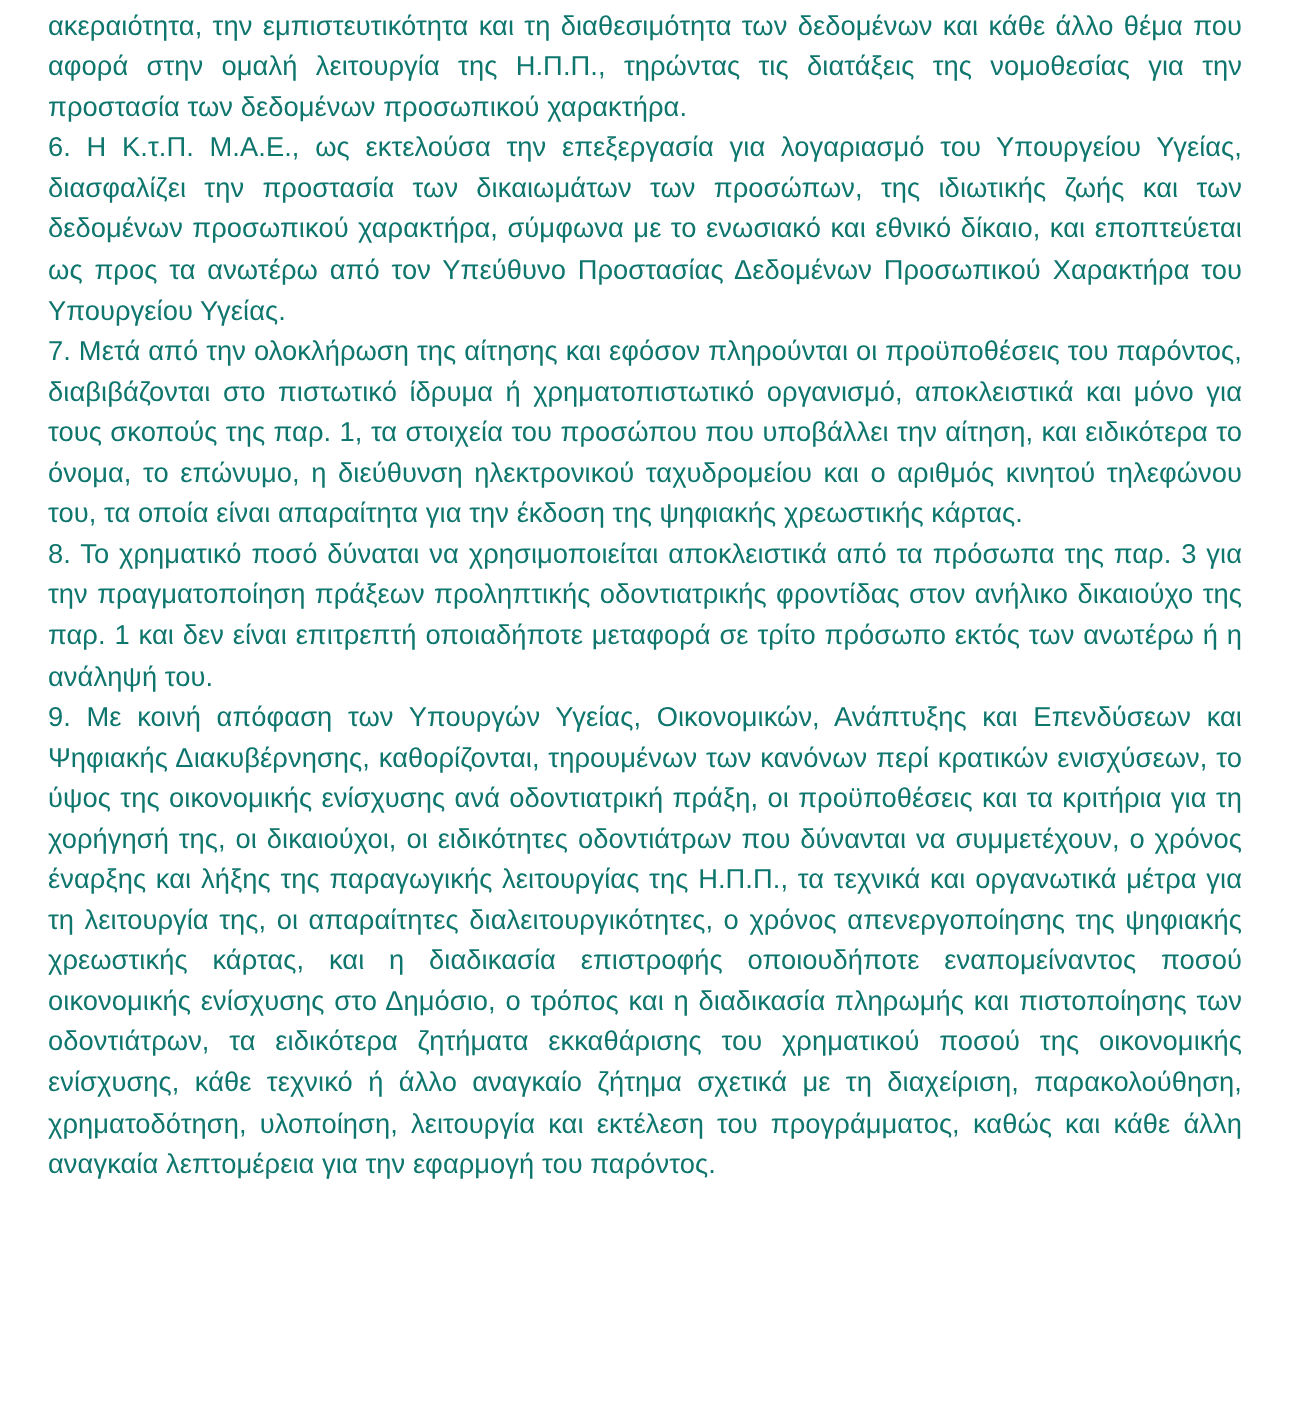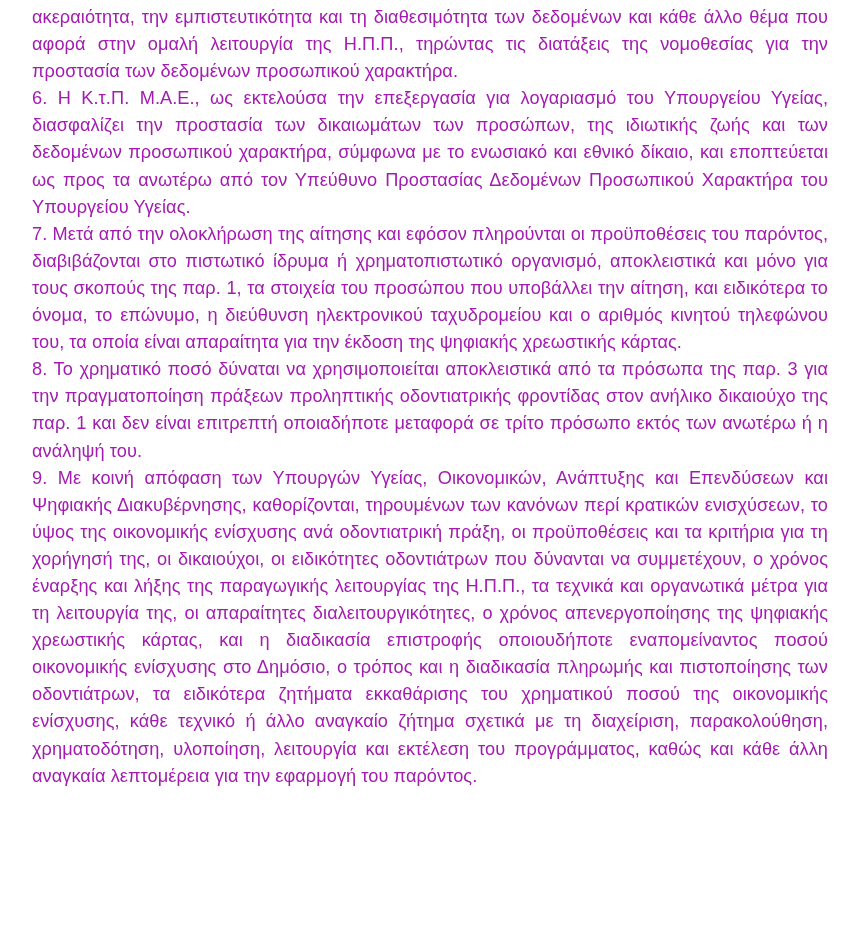"ακεραιότητα, την εμπιστευτικότητα και τη" .page { color: #a21caf -> #0f766e }
